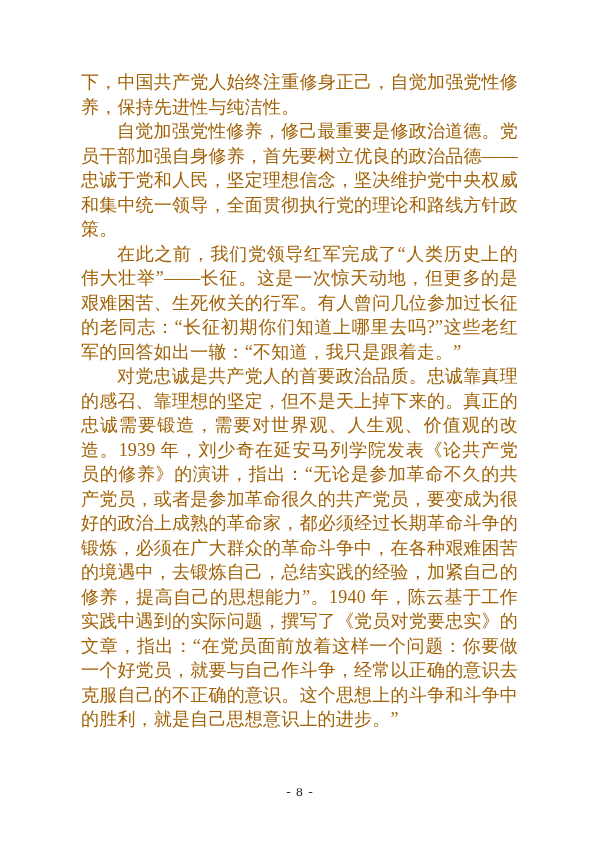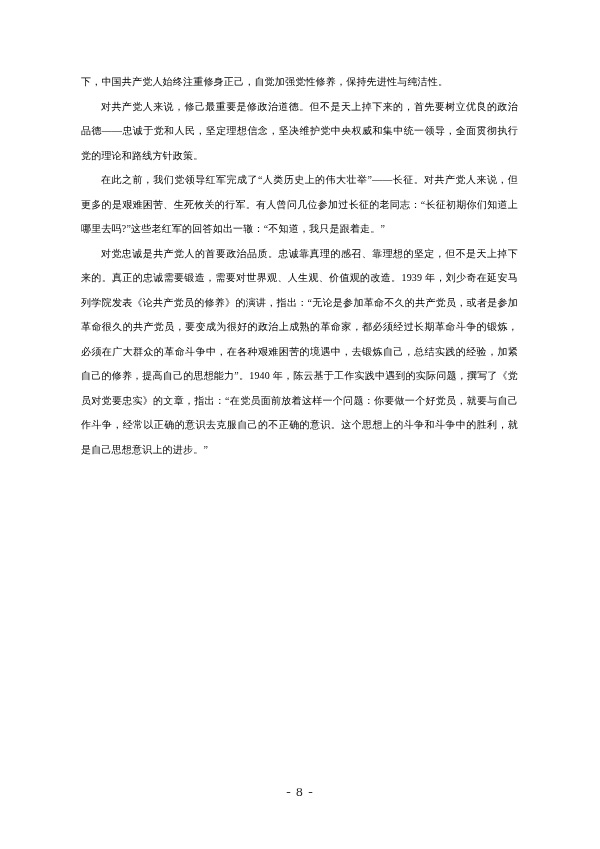"下，中国共产党人始终注重修身正己，自觉加强党性修养，保持先进性与纯洁性。" .text-block { color: #000000 -> #a16207; font-size: 10px -> 18px }
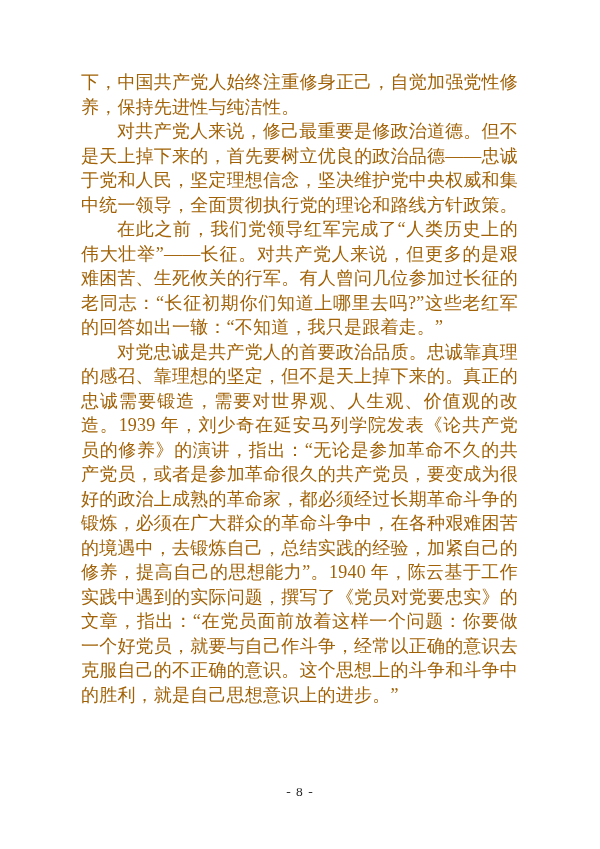"对共产党人来说，修己最重要是修政治道德。但不是天上掉下来的，首先要树立优良的政治" p.indent { text: 对共产党人来说，修己最重要是修政治道德。但不是天上掉下来的 -> 自觉加强党性修养，修己最重要是修政治道德。党员干部加强自身修养 }
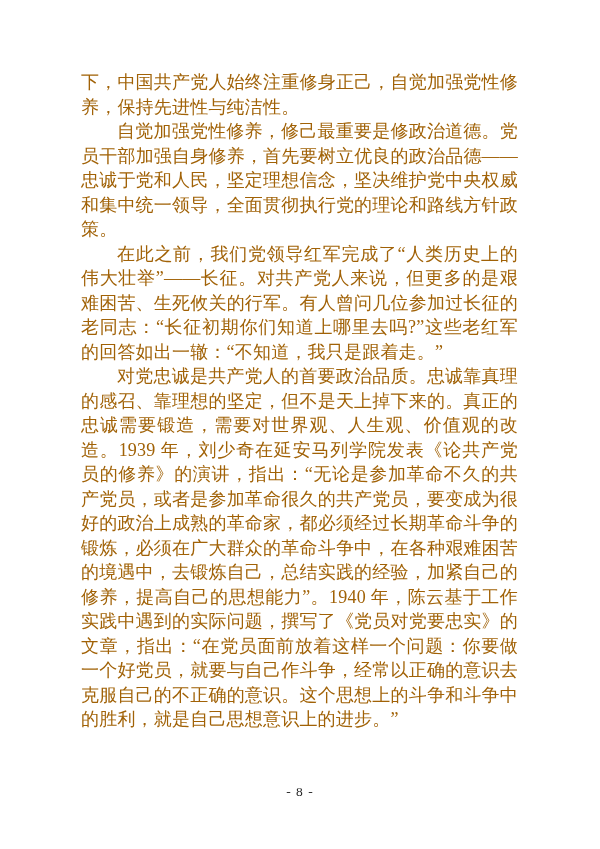"在此之前，我们党领导红军完成了“人类历史上的伟大壮举”——长征。对共产党人来说，" p.indent { text: 对共产党人来说 -> 这是一次惊天动地 }
